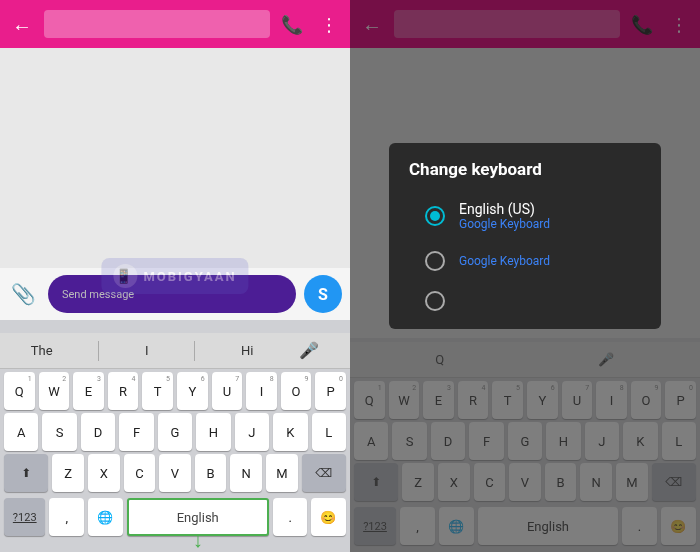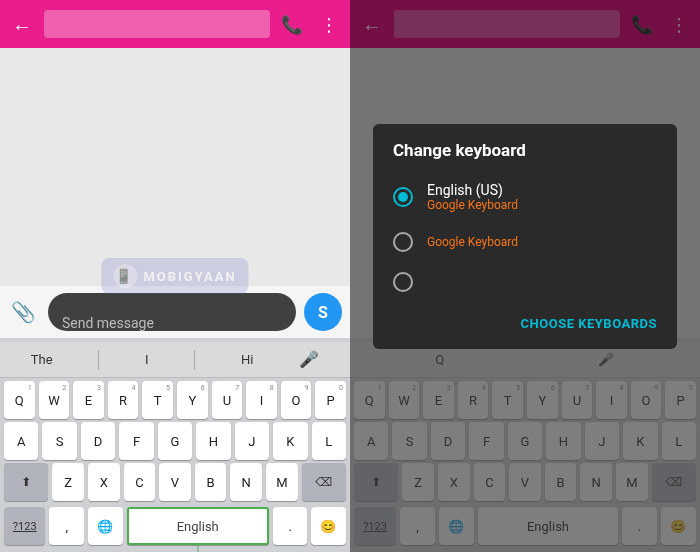"Change keyboard" .dialog-box { width: 304px -> 272px }
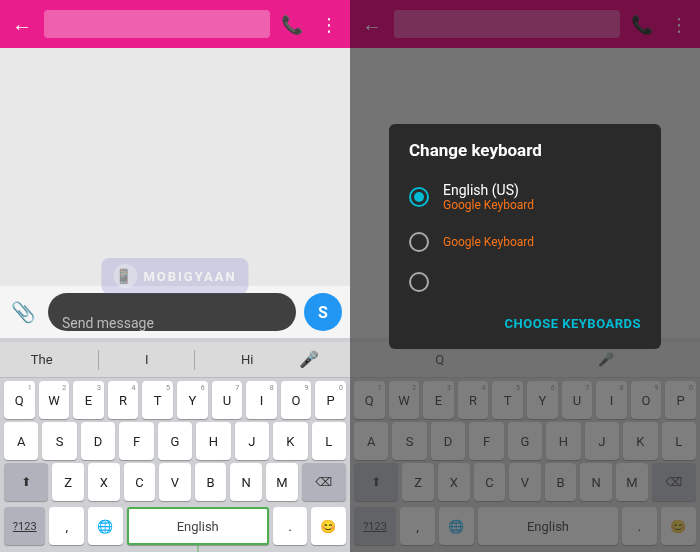"English (US)" .dialog-option { padding: 10px 20px -> 10px 36px }
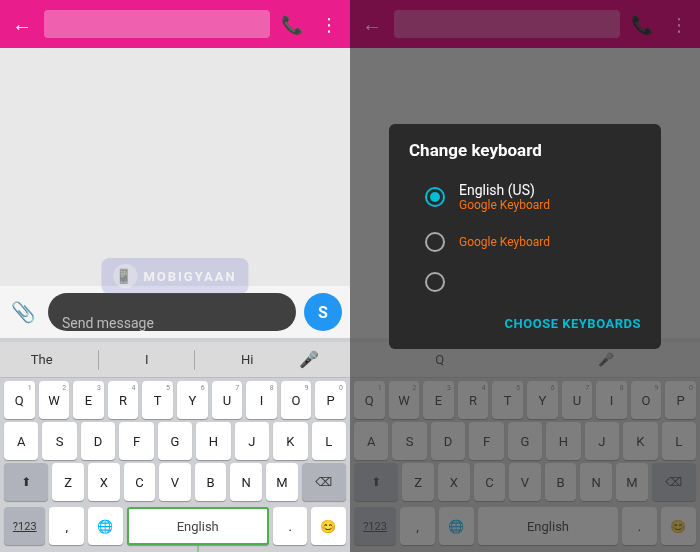"Google Keyboard" .dialog-option-sub { color: #f97316 -> #3b82f6 }
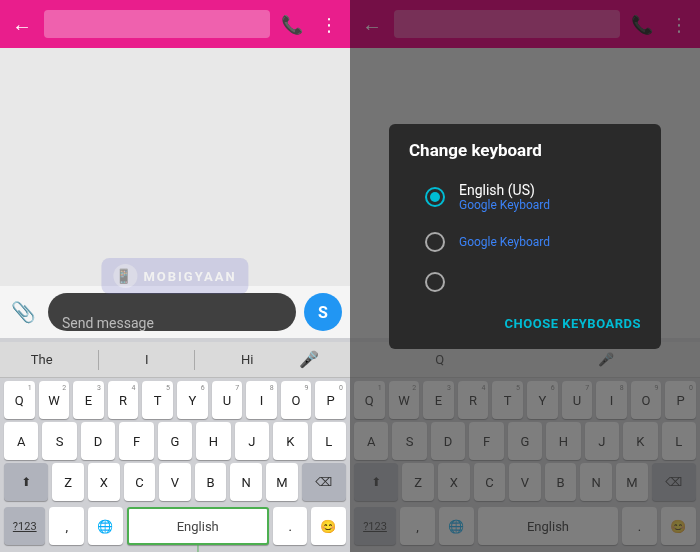"Send message" .message-input-box { align-items: flex-end -> center; background: #404040 -> #4c1d95; font-size: 14px -> 11px }
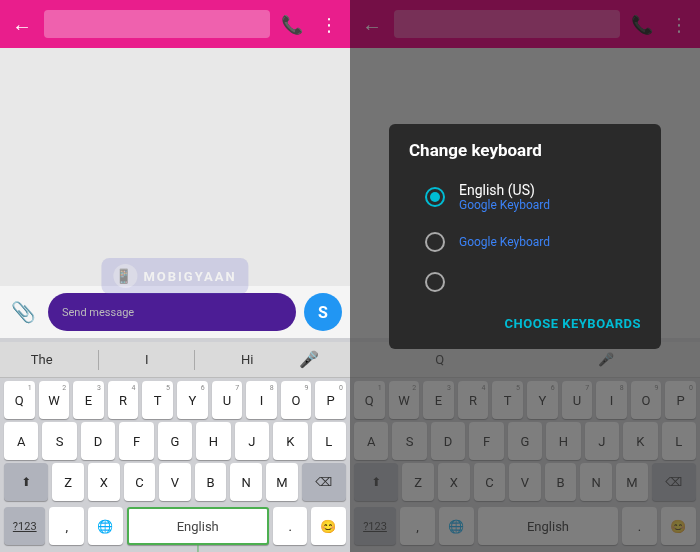"CHOOSE KEYBOARDS" div.dialog-footer { html: <div> <span>CHOOSE KEYBOARDS</span> </div> -> none }
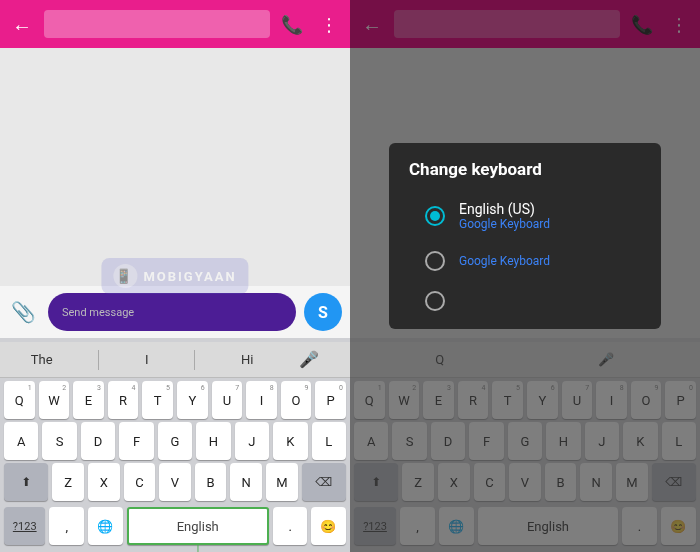"The" .keyboard-left { padding: 4px 0 -> 13px 0 }
